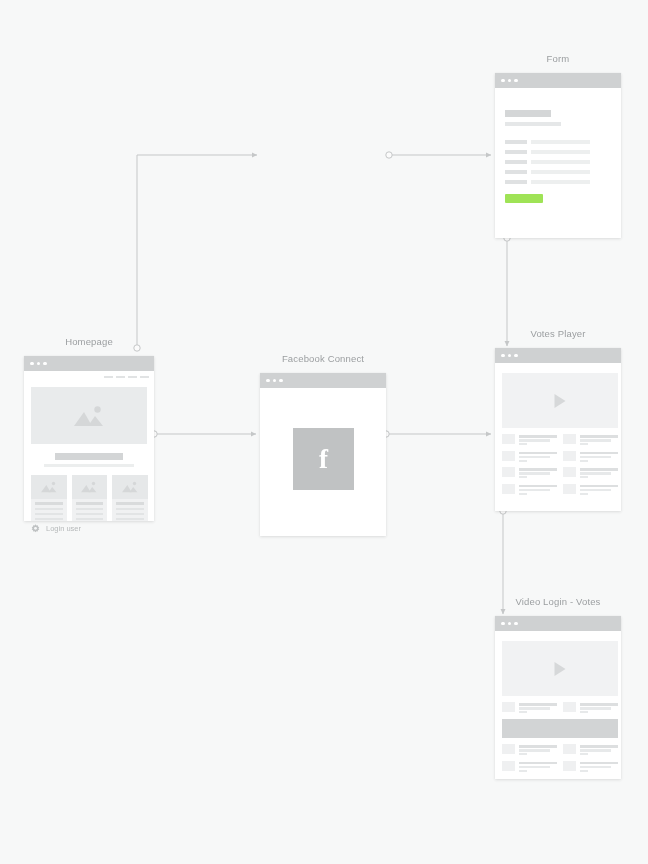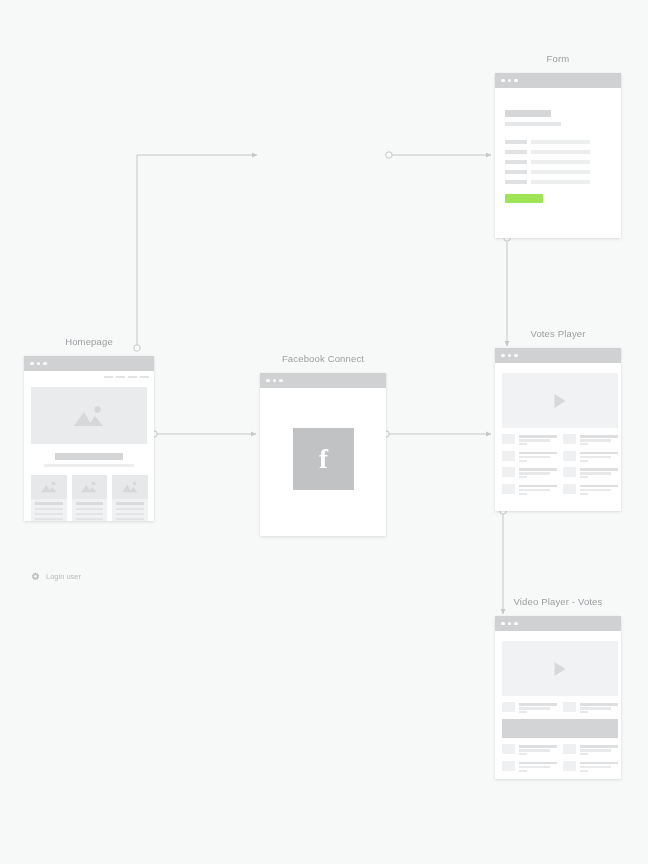"Login user" div.loginrow { margin-top: 48px -> none }
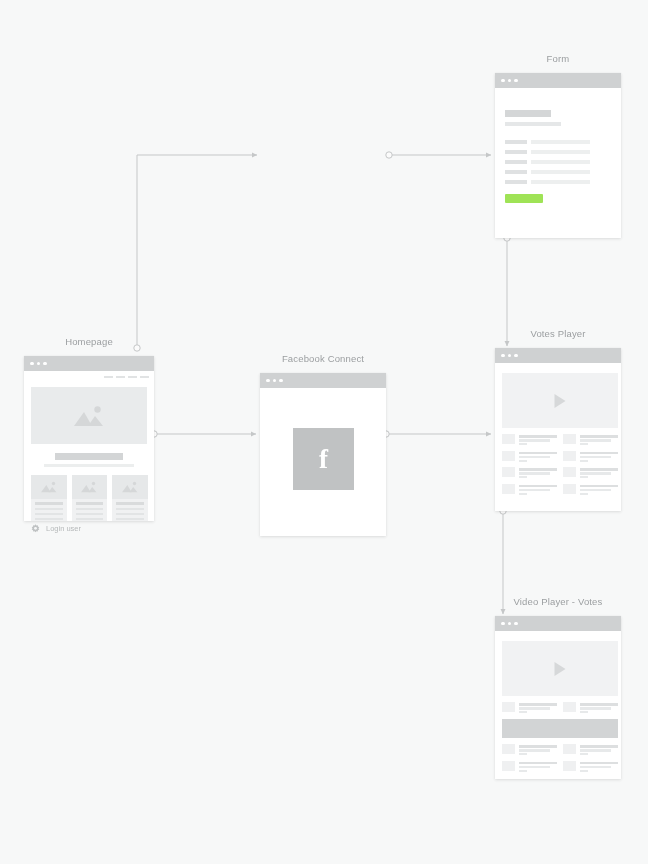"Video Player - Votes" div.node-label { text: Player -> Login }
